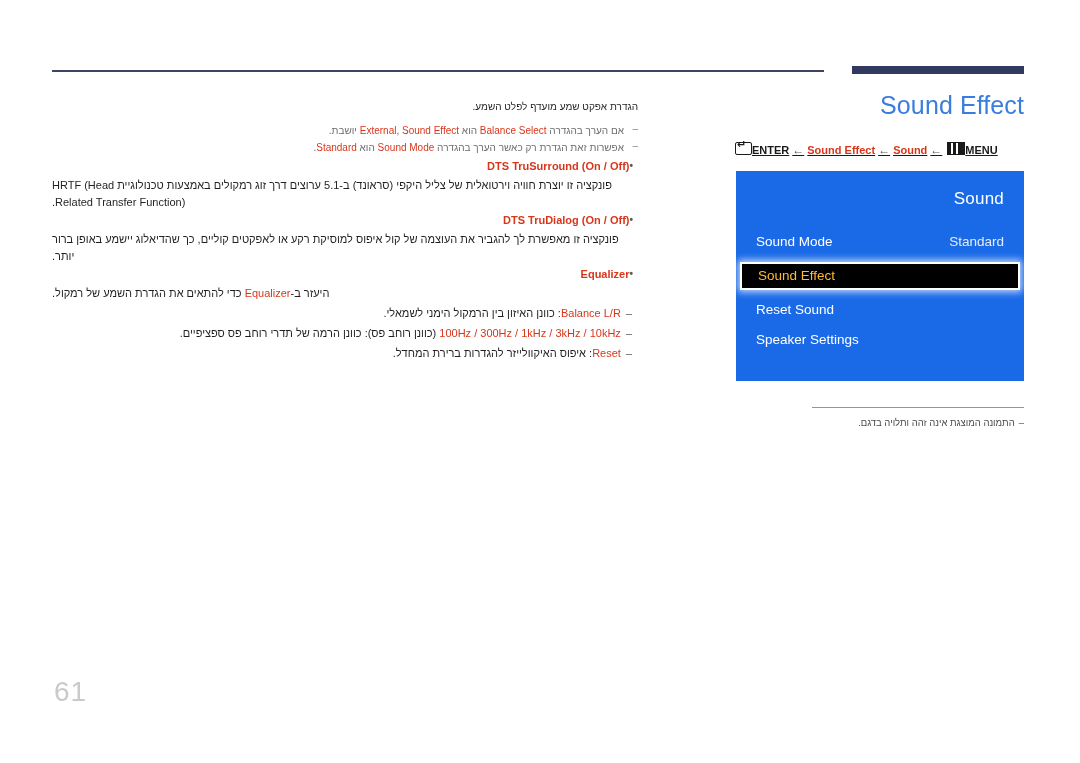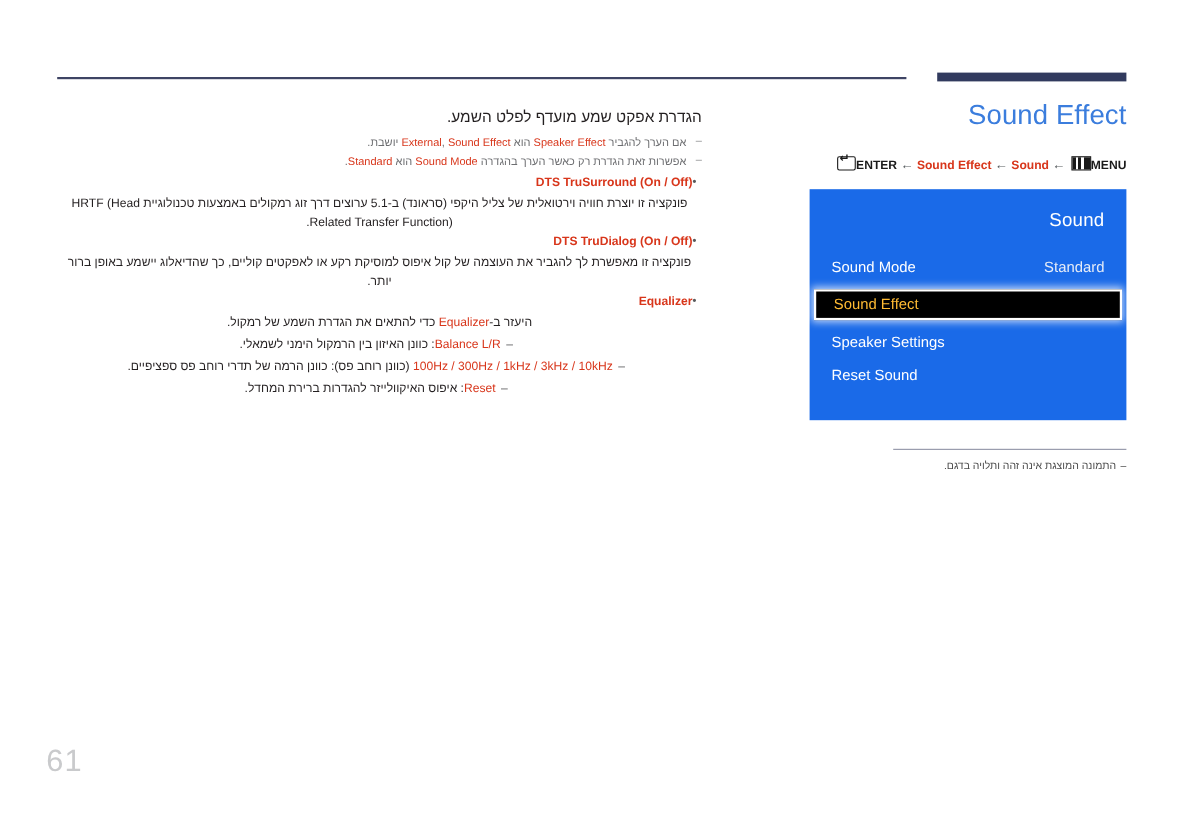"הגדרת אפקט שמע מועדף לפלט" .lead { font-size: 14px -> 10px }
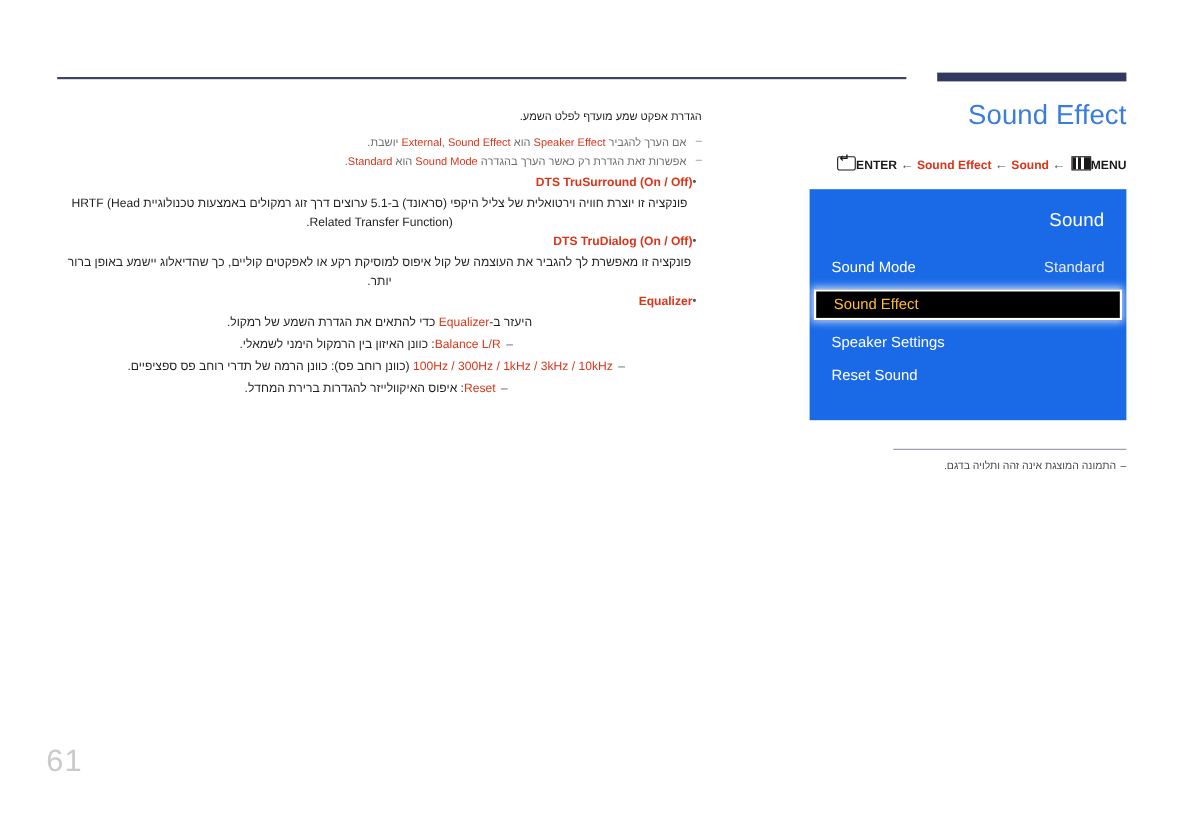"Speaker Effect" span.kw { text: Speaker Effect -> Balance Select }
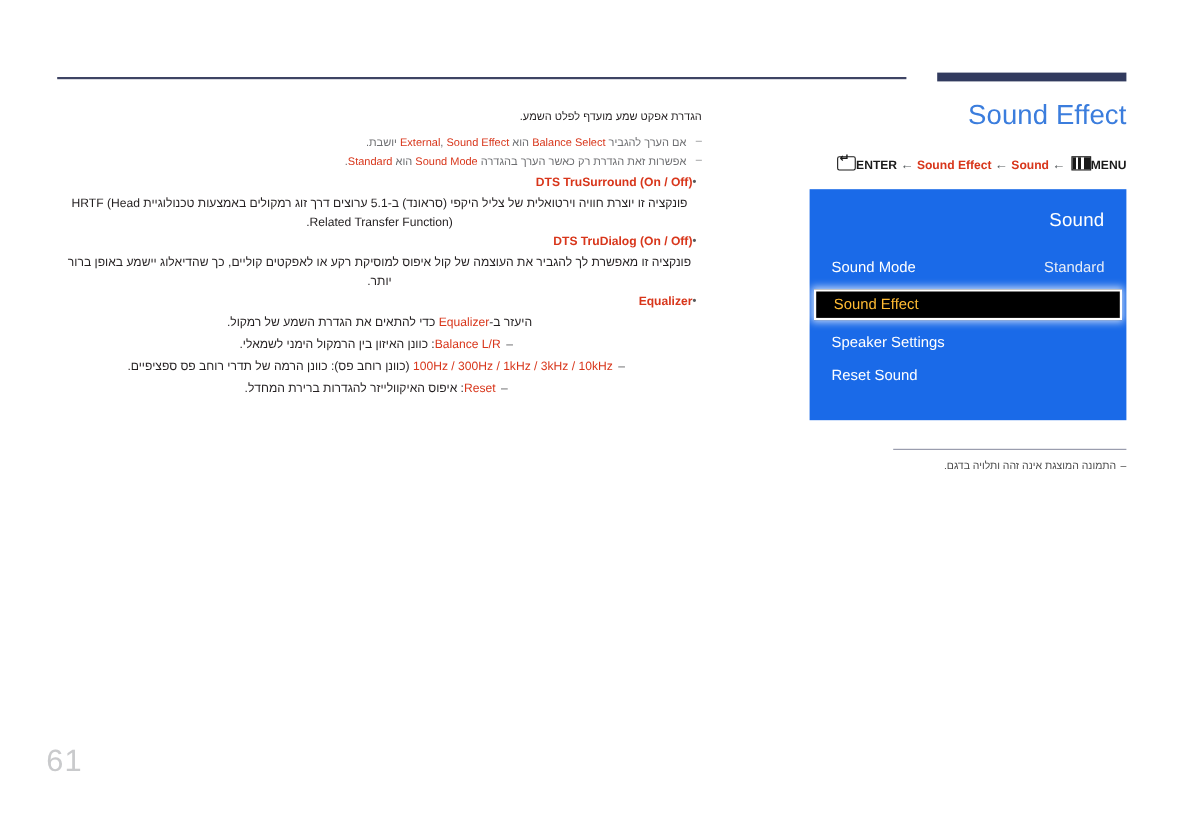"אם הערך להגביר" span { text: להגביר -> בהגדרה }
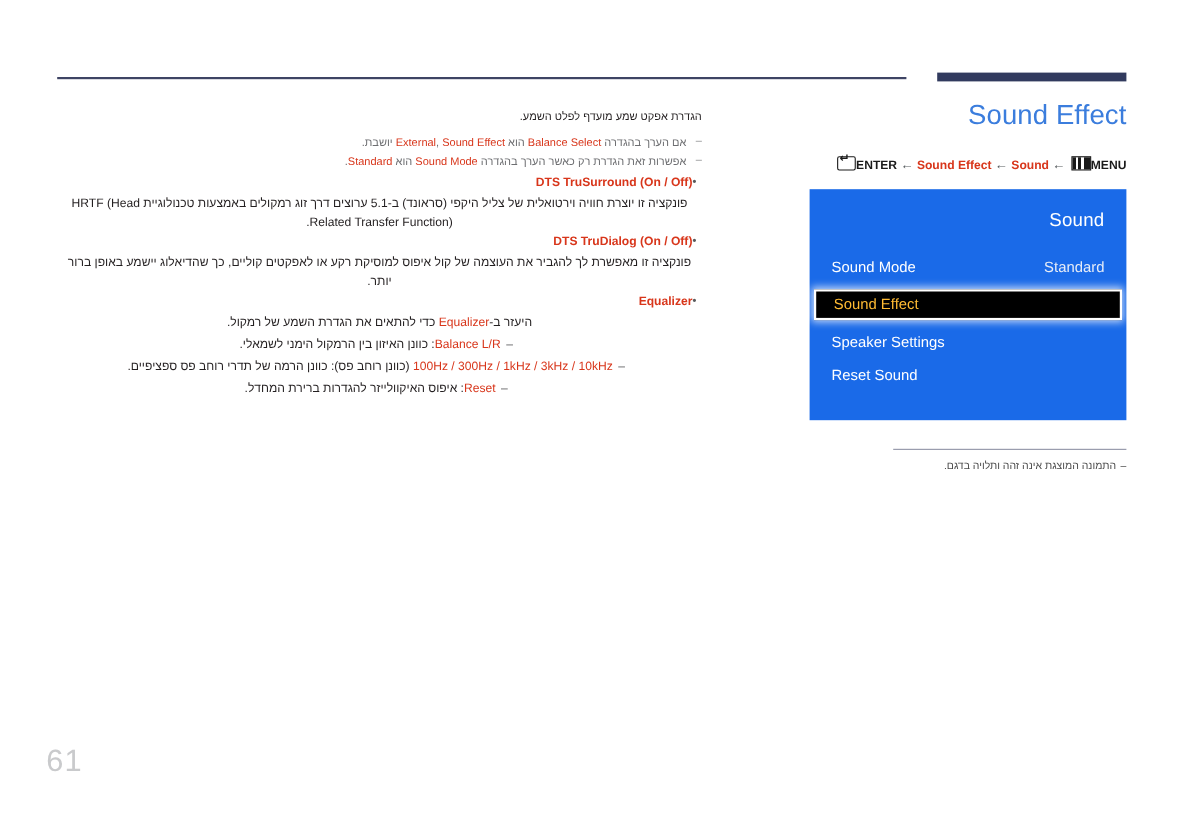"ENTER ← Sound Effect ←" .breadcrumb { text-align: right -> left; text-decoration: none -> underline }
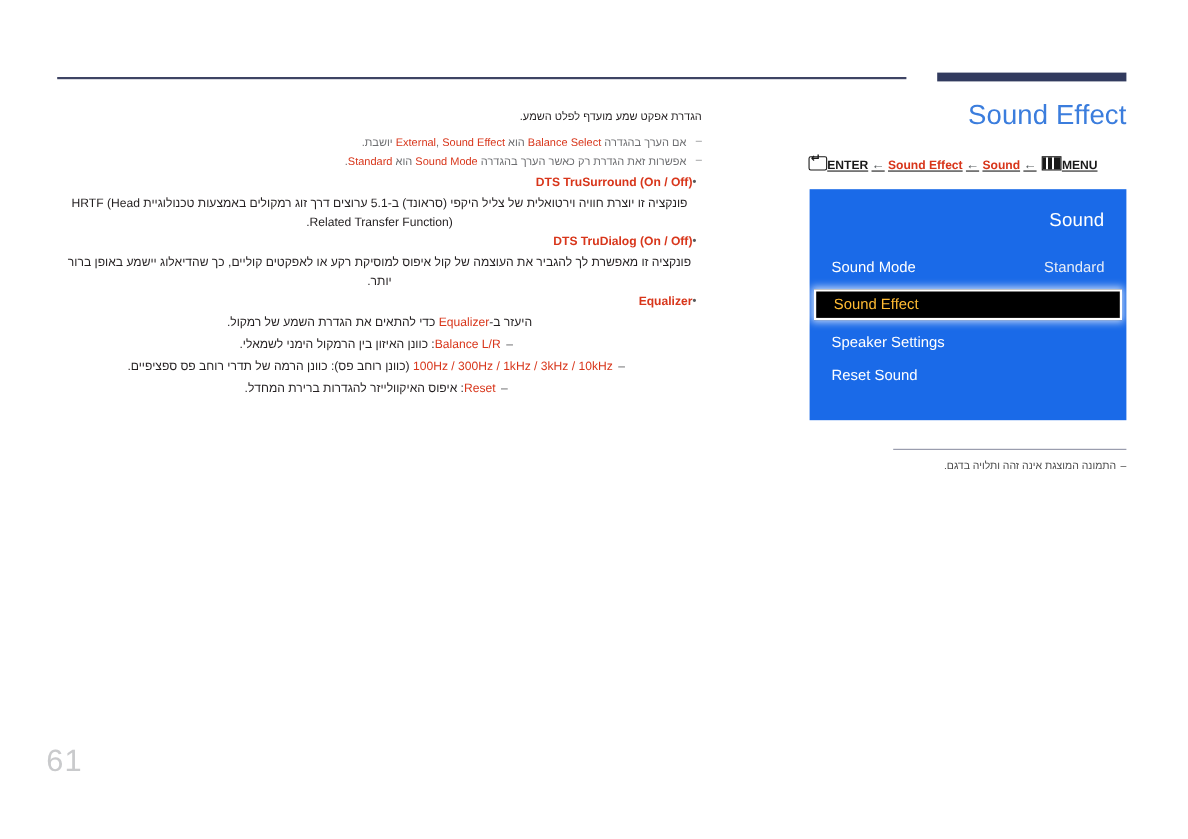"פונקציה זו יוצרת חוויה וירטואלית" .bullet-body { text-align: center -> left }
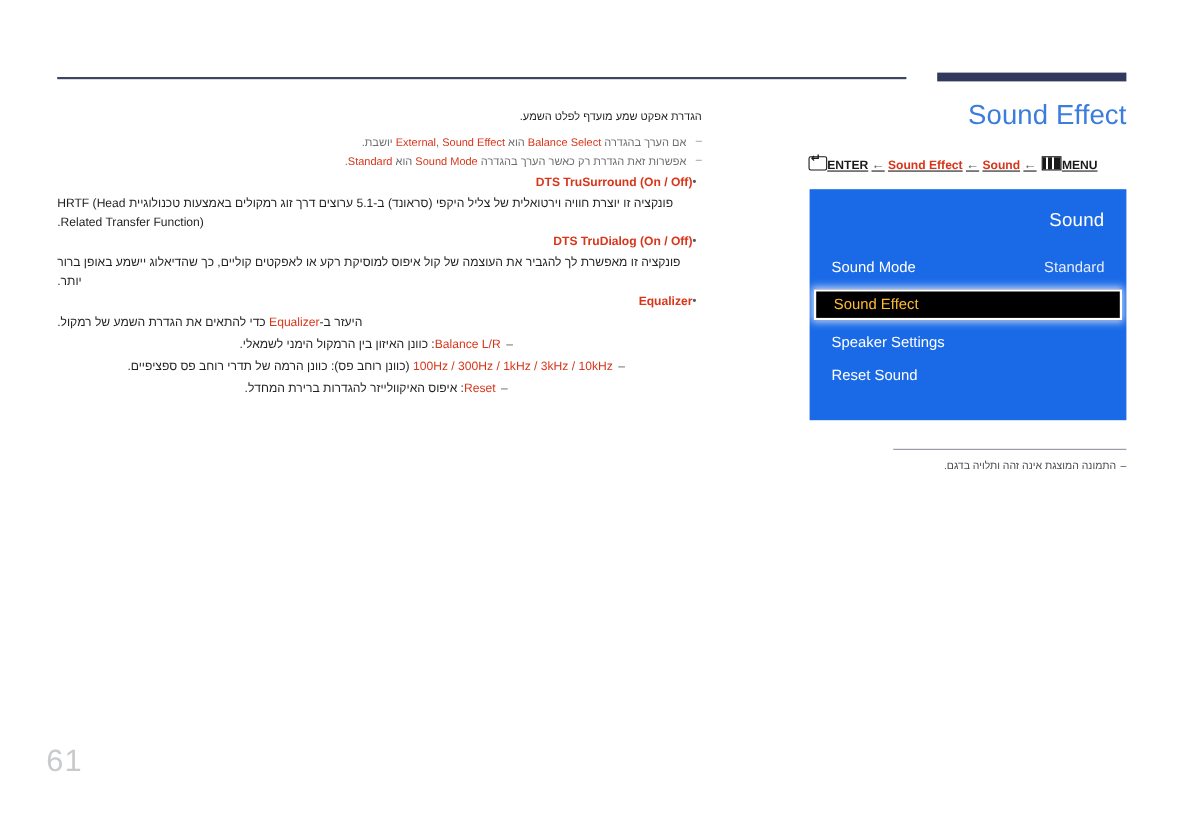"–Balance L/R: כוונן האיזון בין" .sub-item { text-align: center -> right }
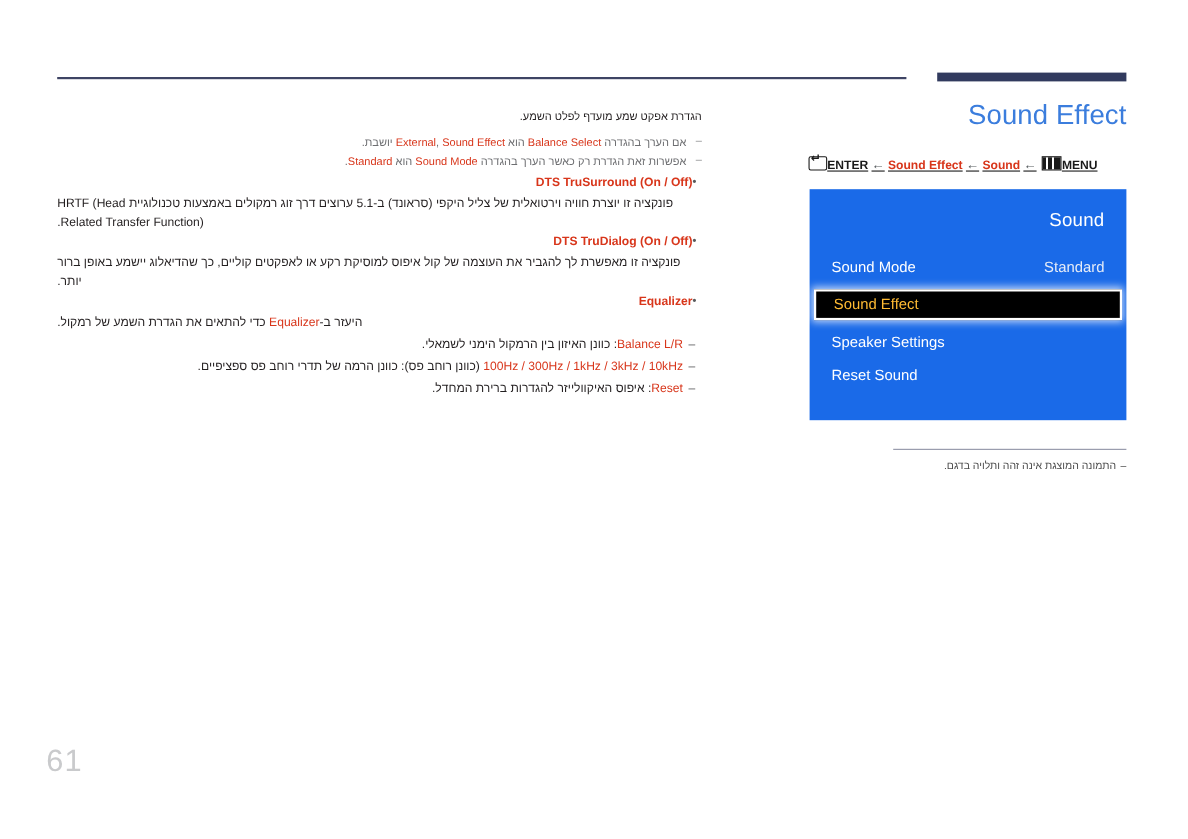"Speaker Settings" div.osd-row { order: before "Reset Sound" -> after "Reset Sound" }
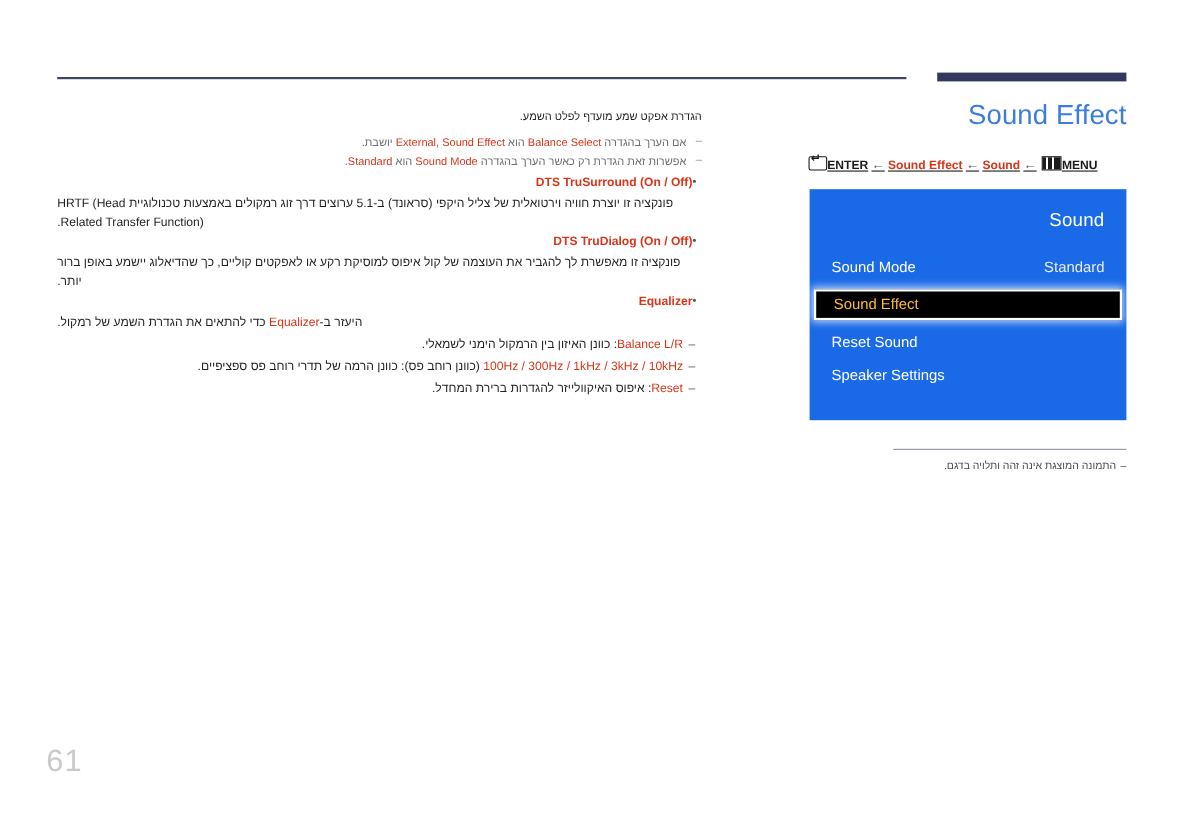"61" .page-num { left: 42px -> 54px }
